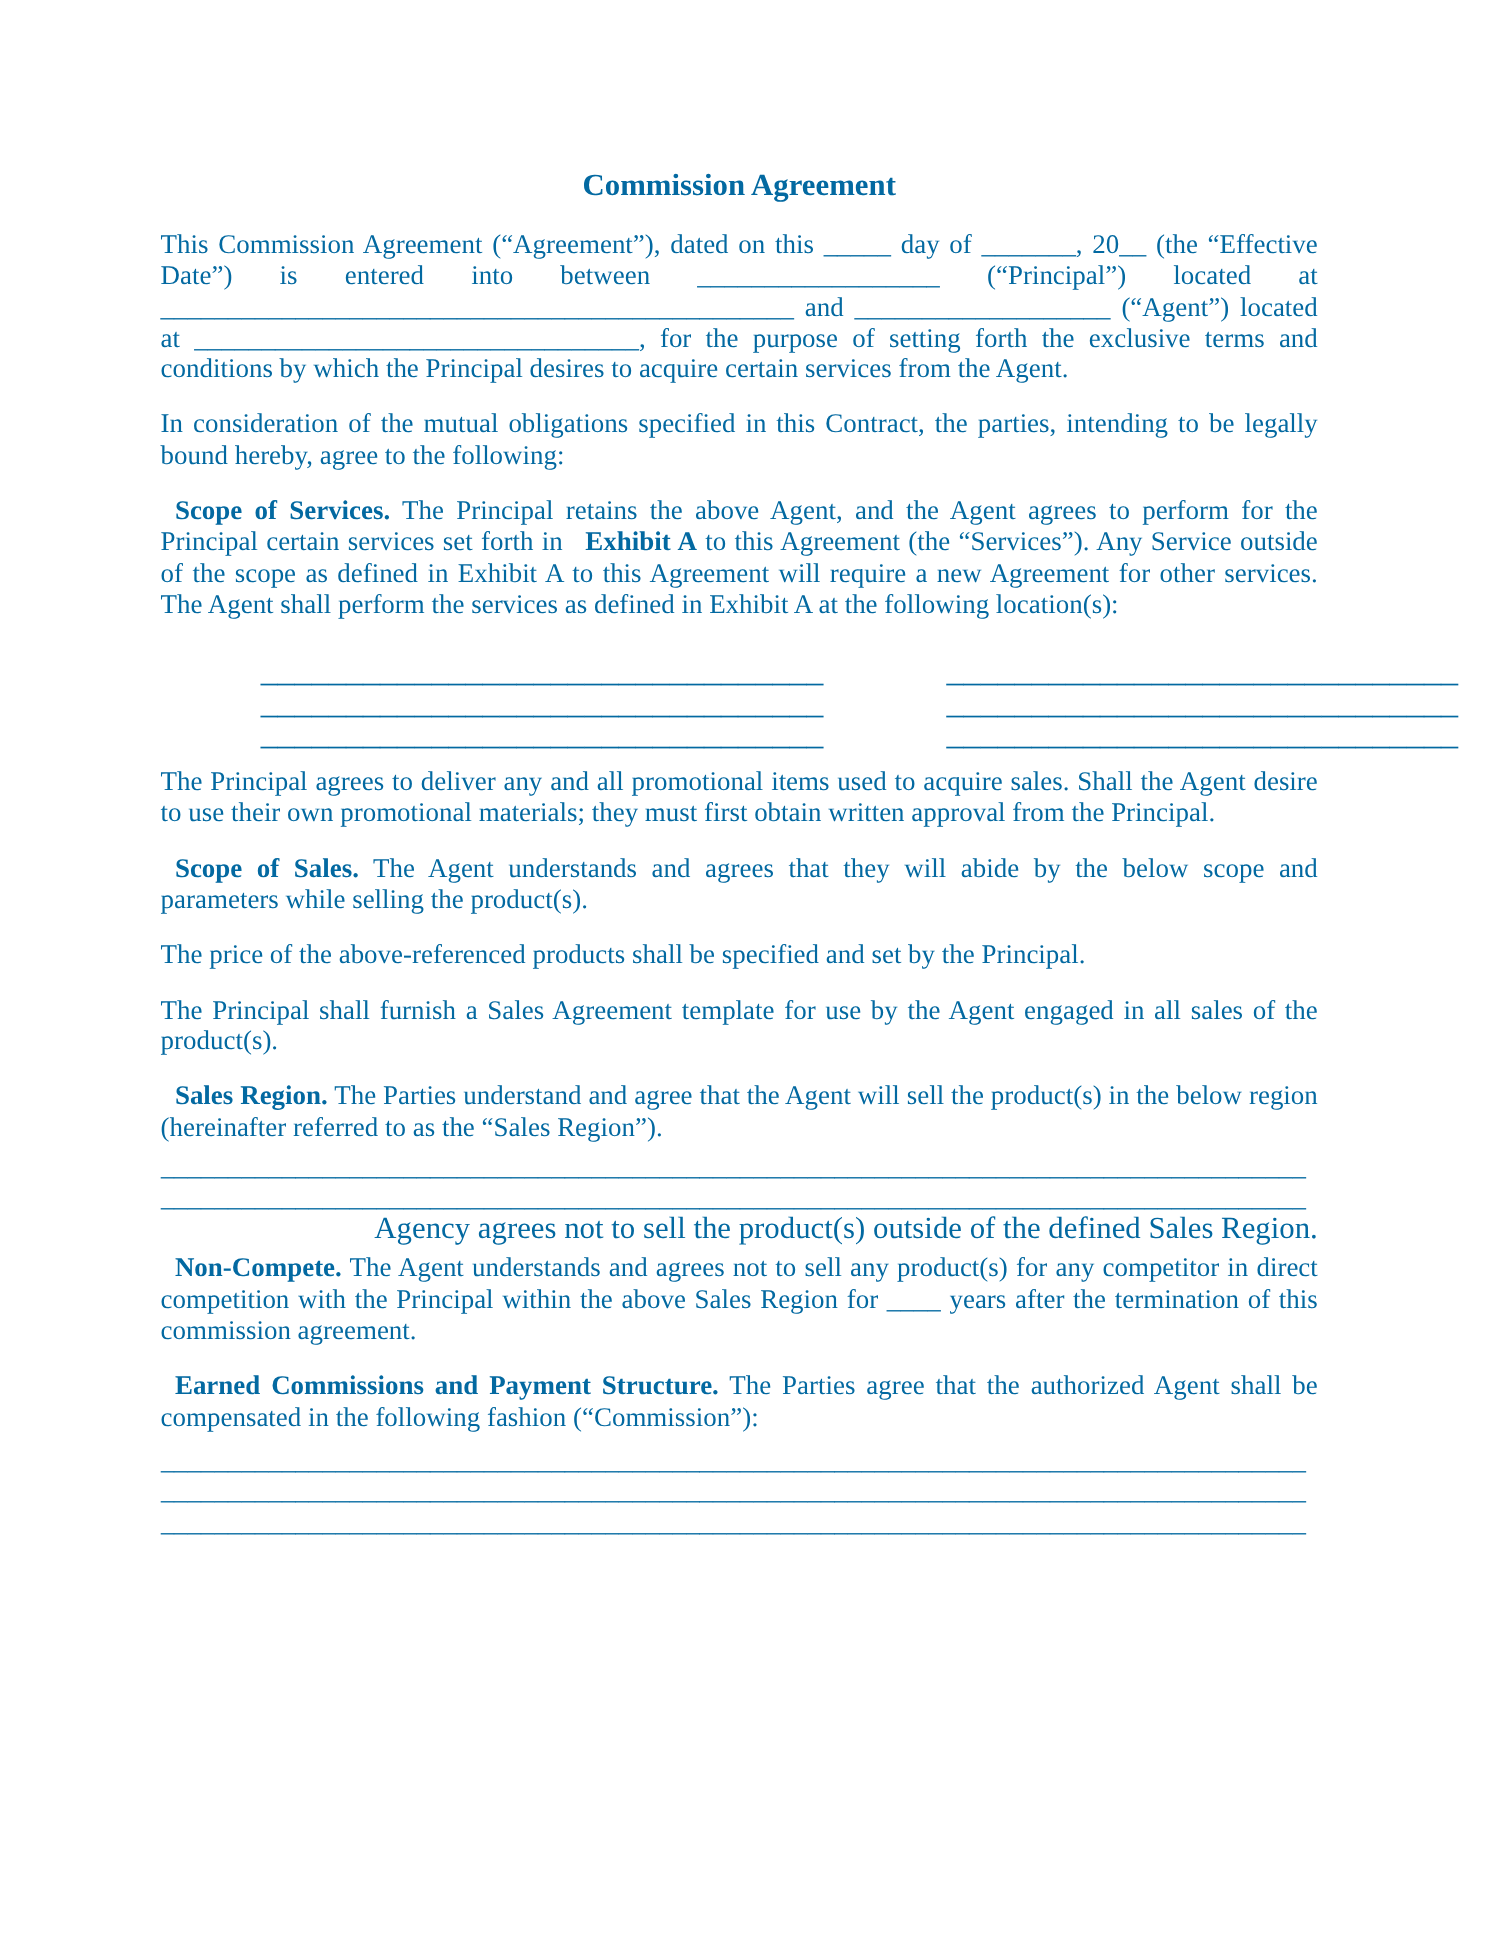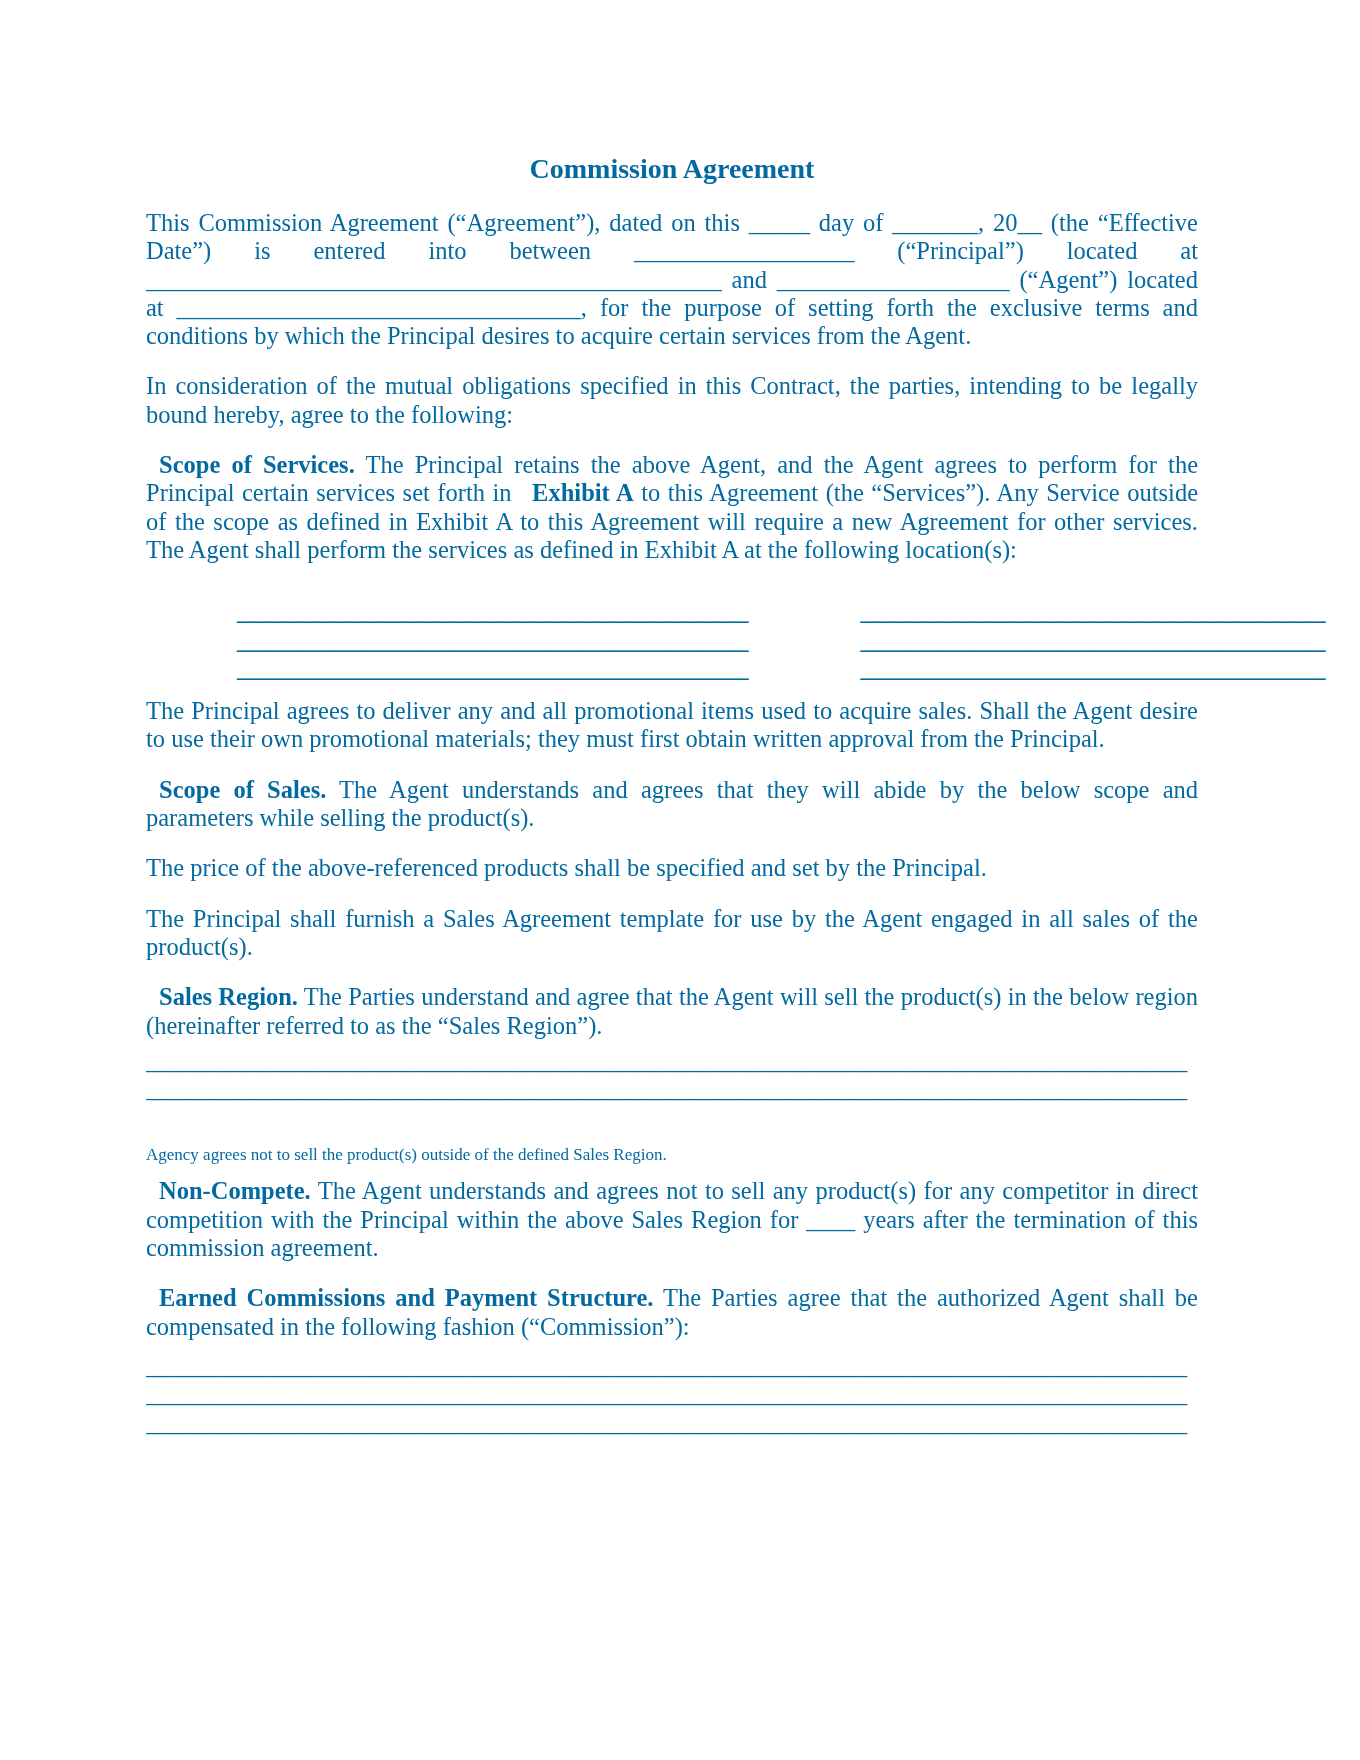"Agency agrees not to sell" .caption { font-size: 17px -> 28px; margin-top: 38px -> none; text-align: left -> right }
